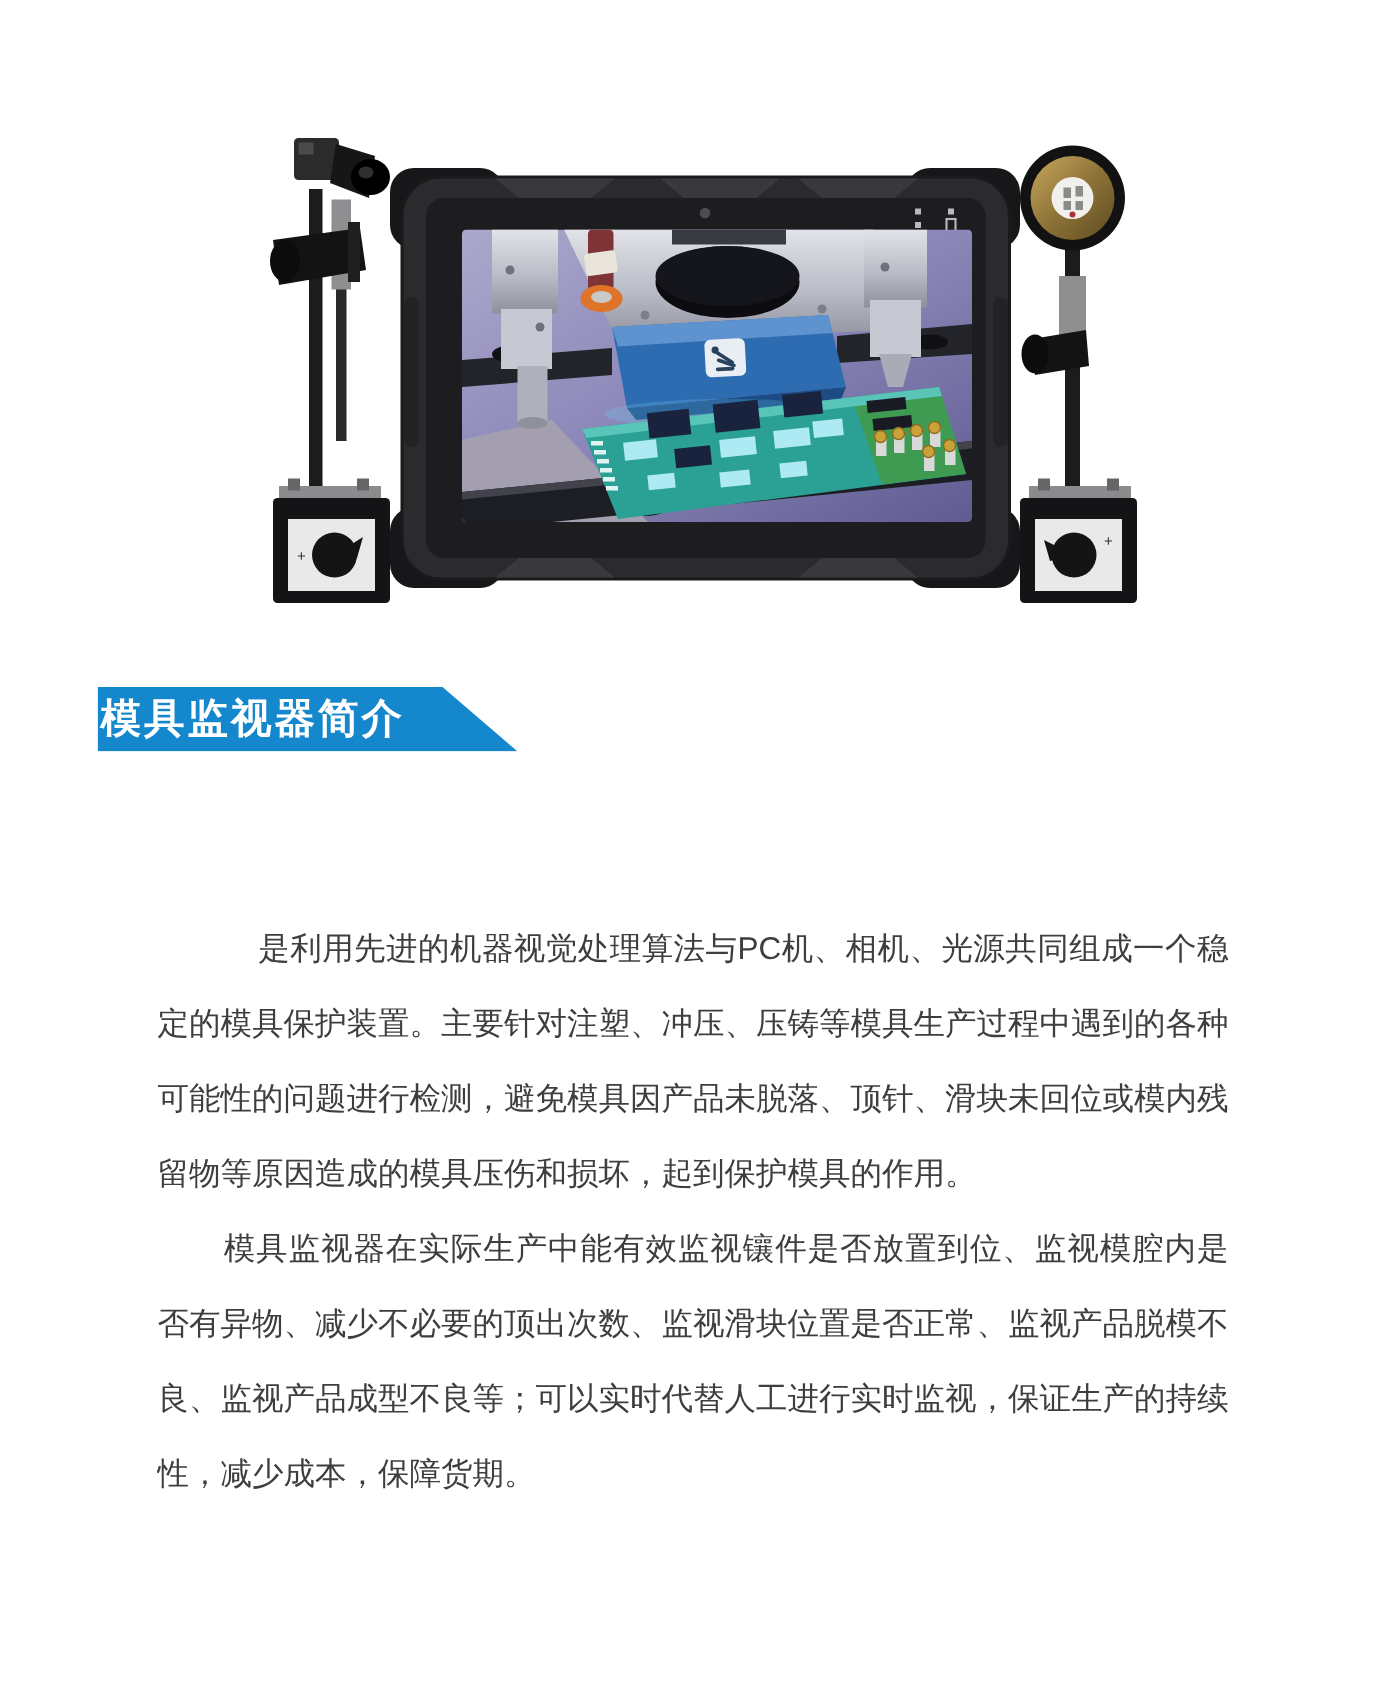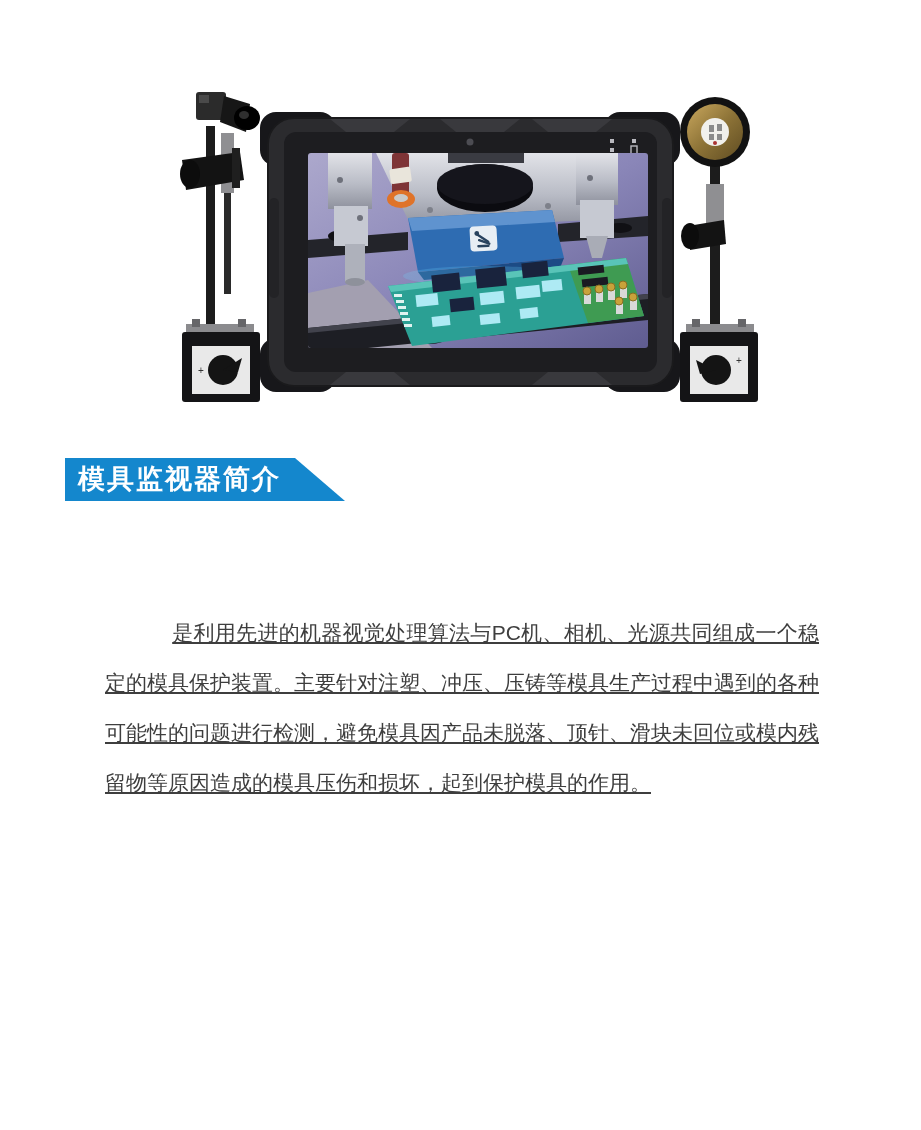"模具监视器简介" .banner { padding-left: 13px -> 2px }
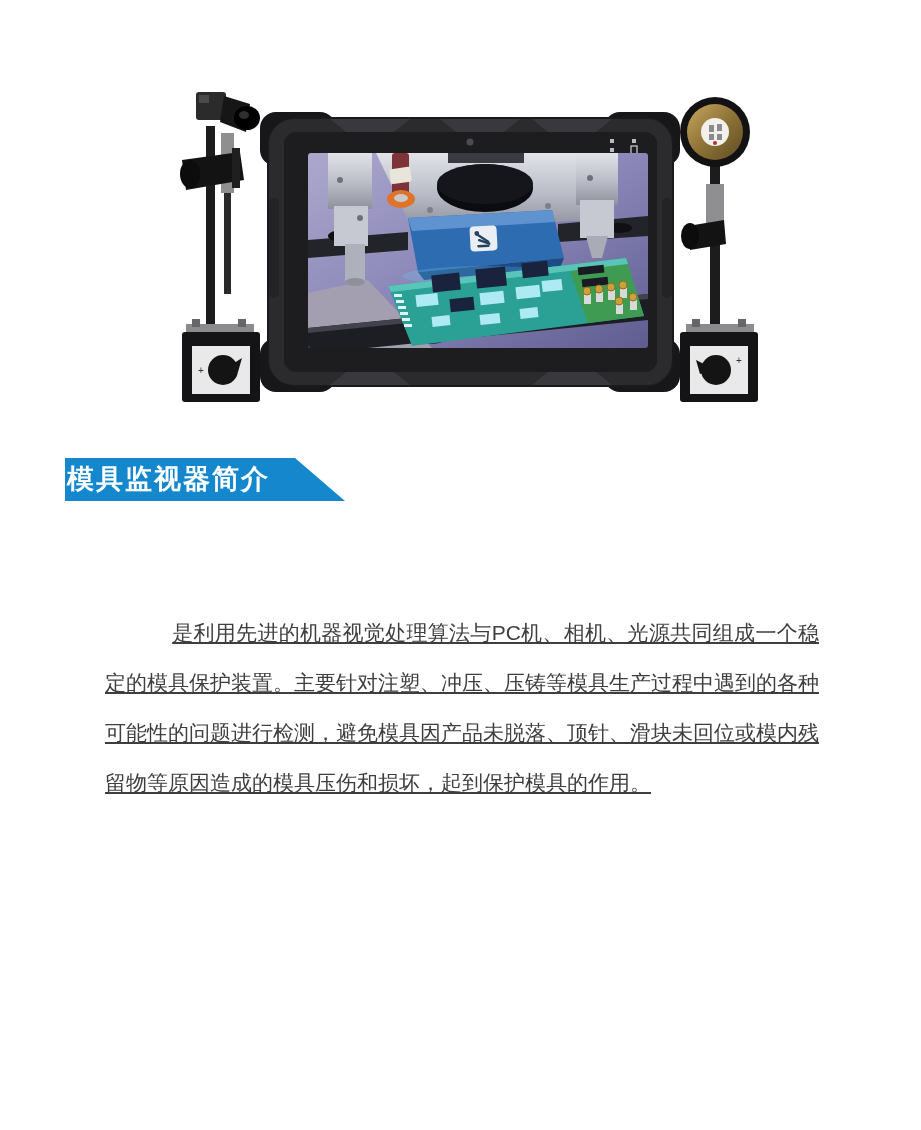"是利用先进的机器视觉处理算法与PC机、相机、光源共同组成一个稳定的模具保护装置。" .indent-wide { text-decoration: underline -> none }
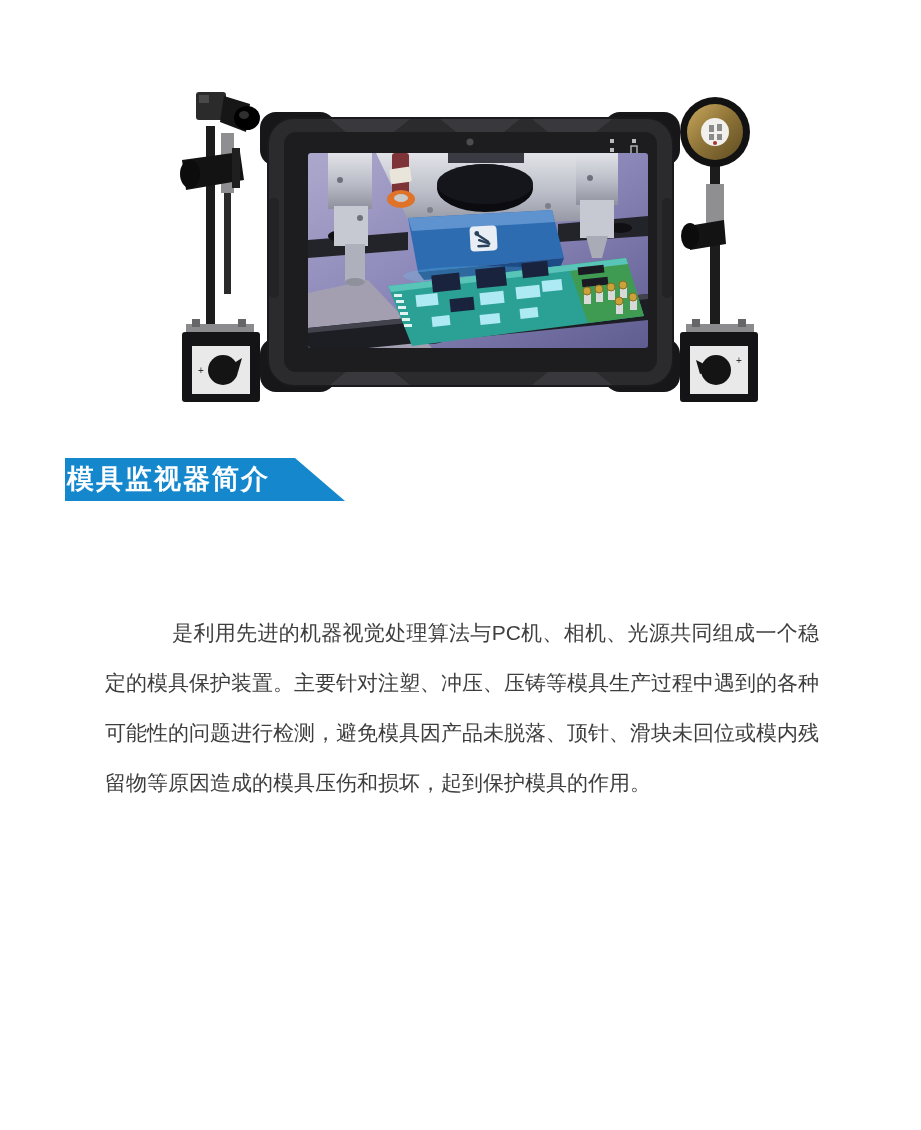"模具监视器在实际生产中能有效监视镶件是否放置到位、监视模腔内是否有异物、减少不必" p.indent-normal { html: none -> <p>模具监视器在实际生产中能有效监视镶件是否放置到位、监视模腔内是否有异物、减少不必要的顶出次数、监视滑块位置是否正常、监视产品脱模不良、监视产品成型不良等；可以实时代替人工进行实时监视，保证生产的持续性，减少成本，保障货期。</p> }
